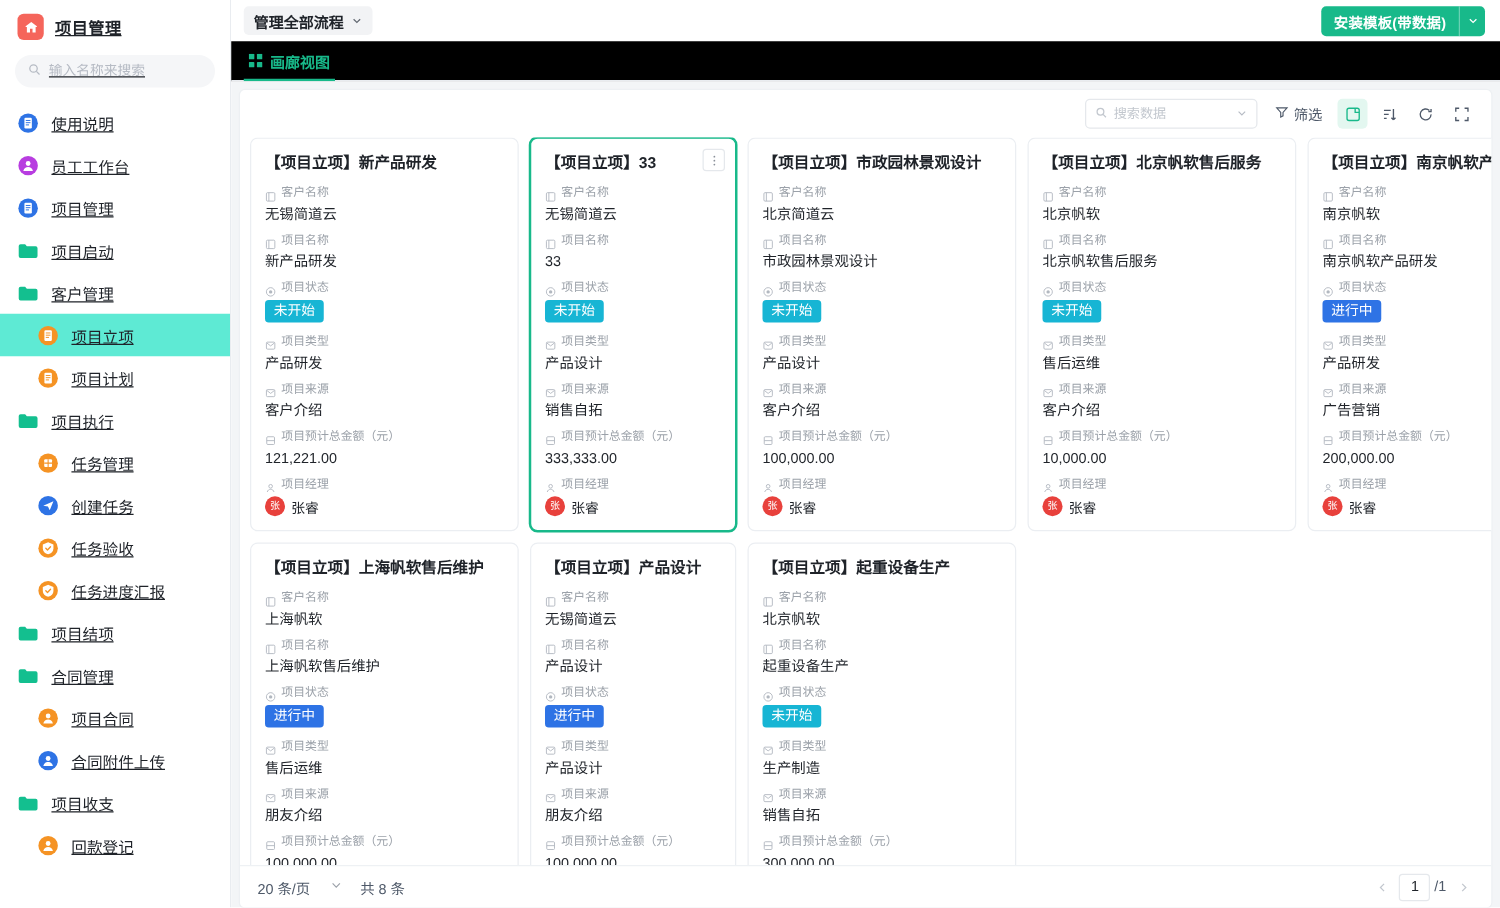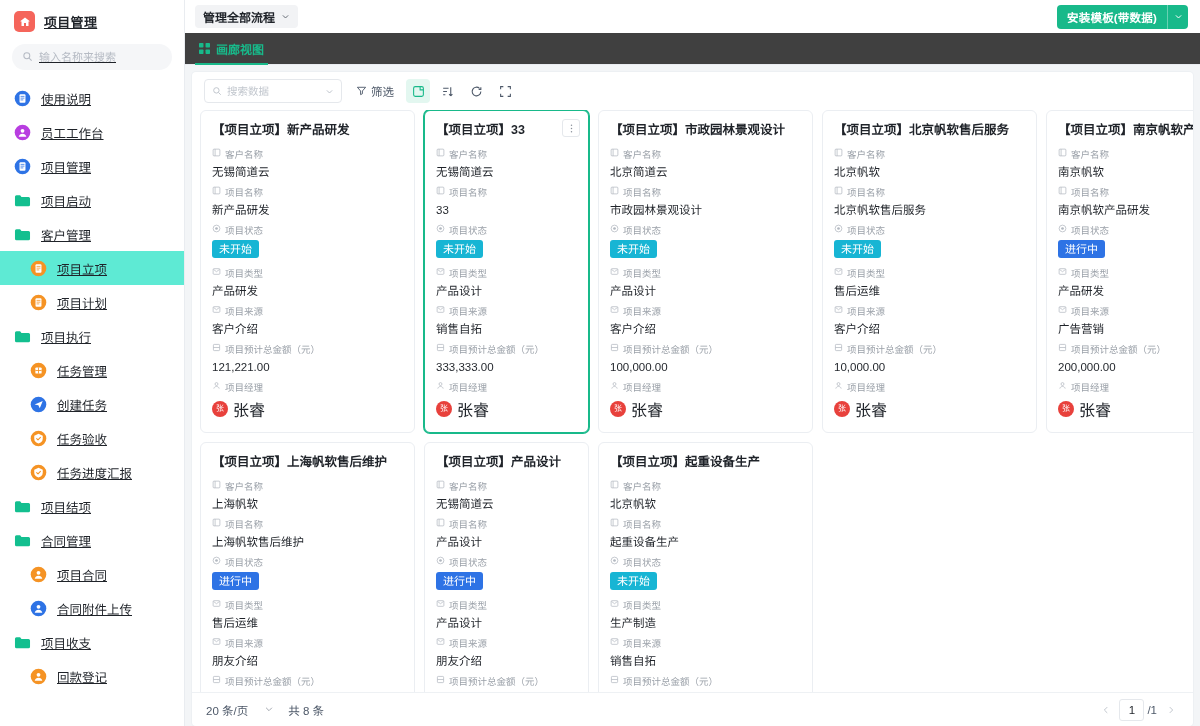"画廊视图" .tabbar { background: #404040 -> #000000 }
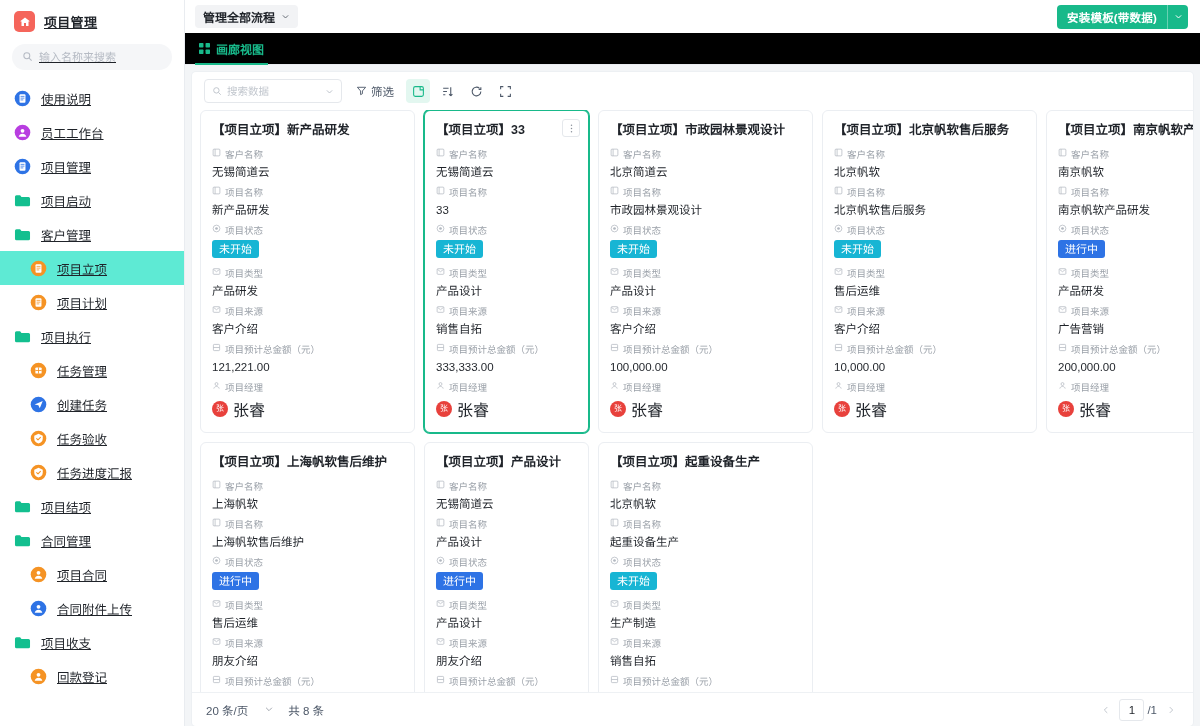"搜索数据" .toolbar { justify-content: none -> flex-end }
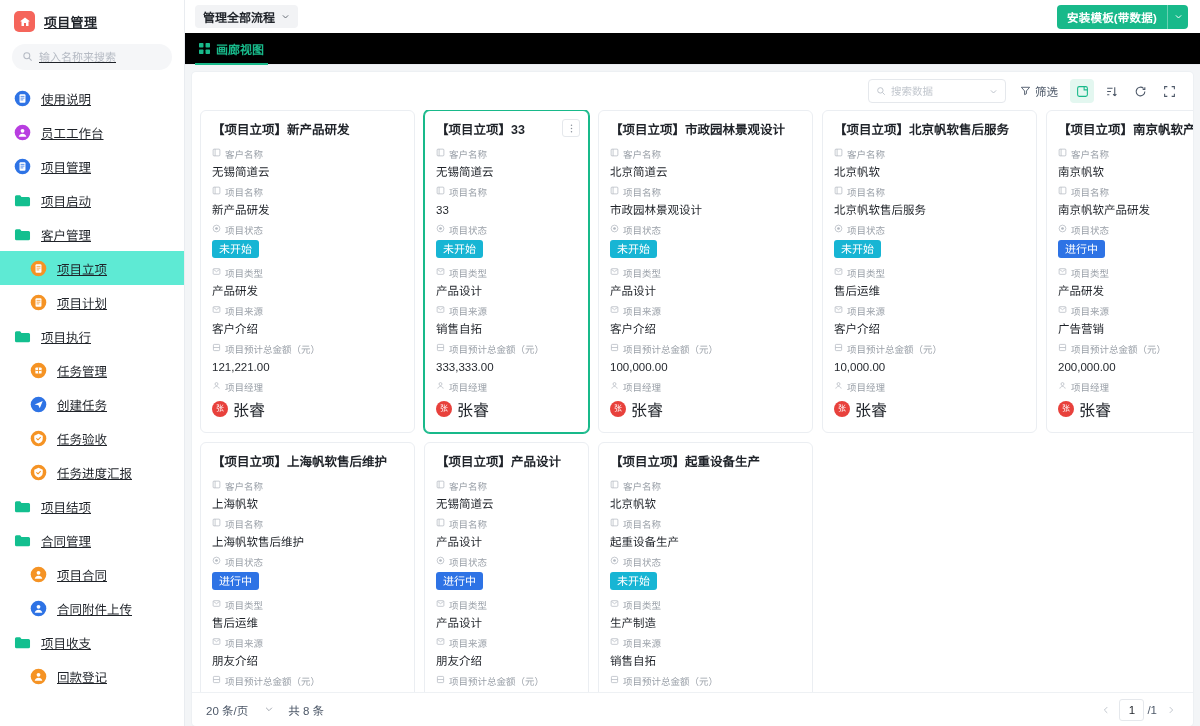"客户名称" .field-label { align-items: flex-start -> flex-end }
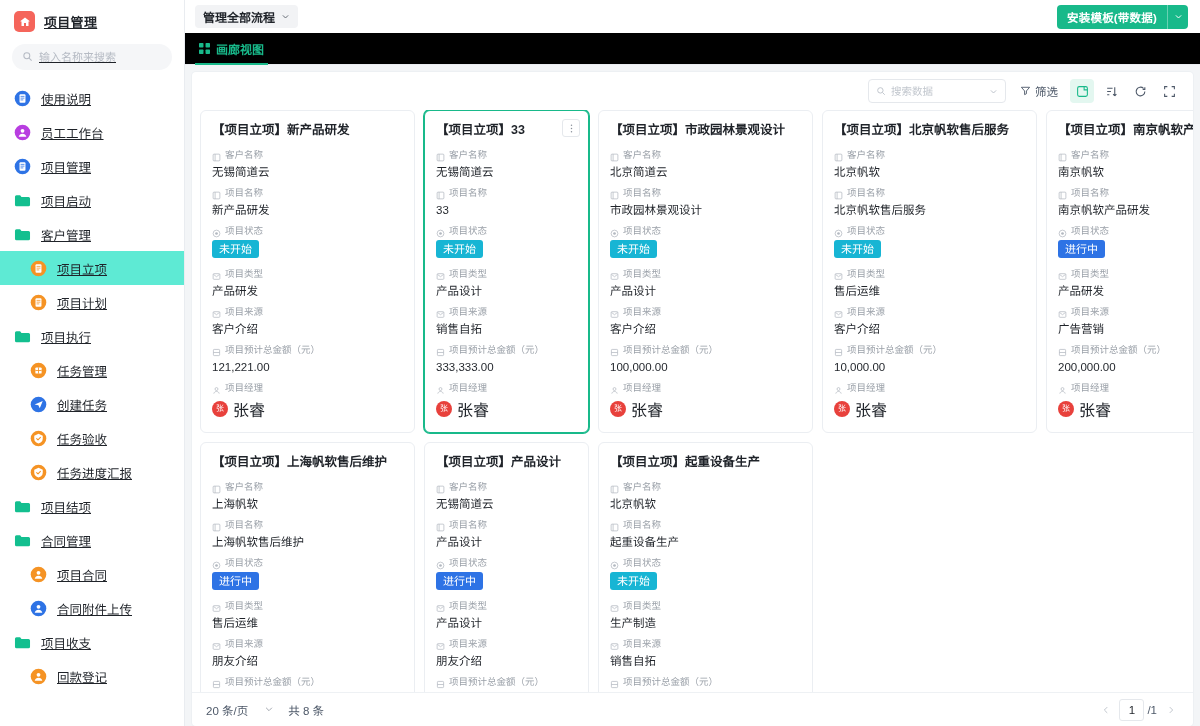"张睿" .person-name { font-size: 16px -> 11px }
